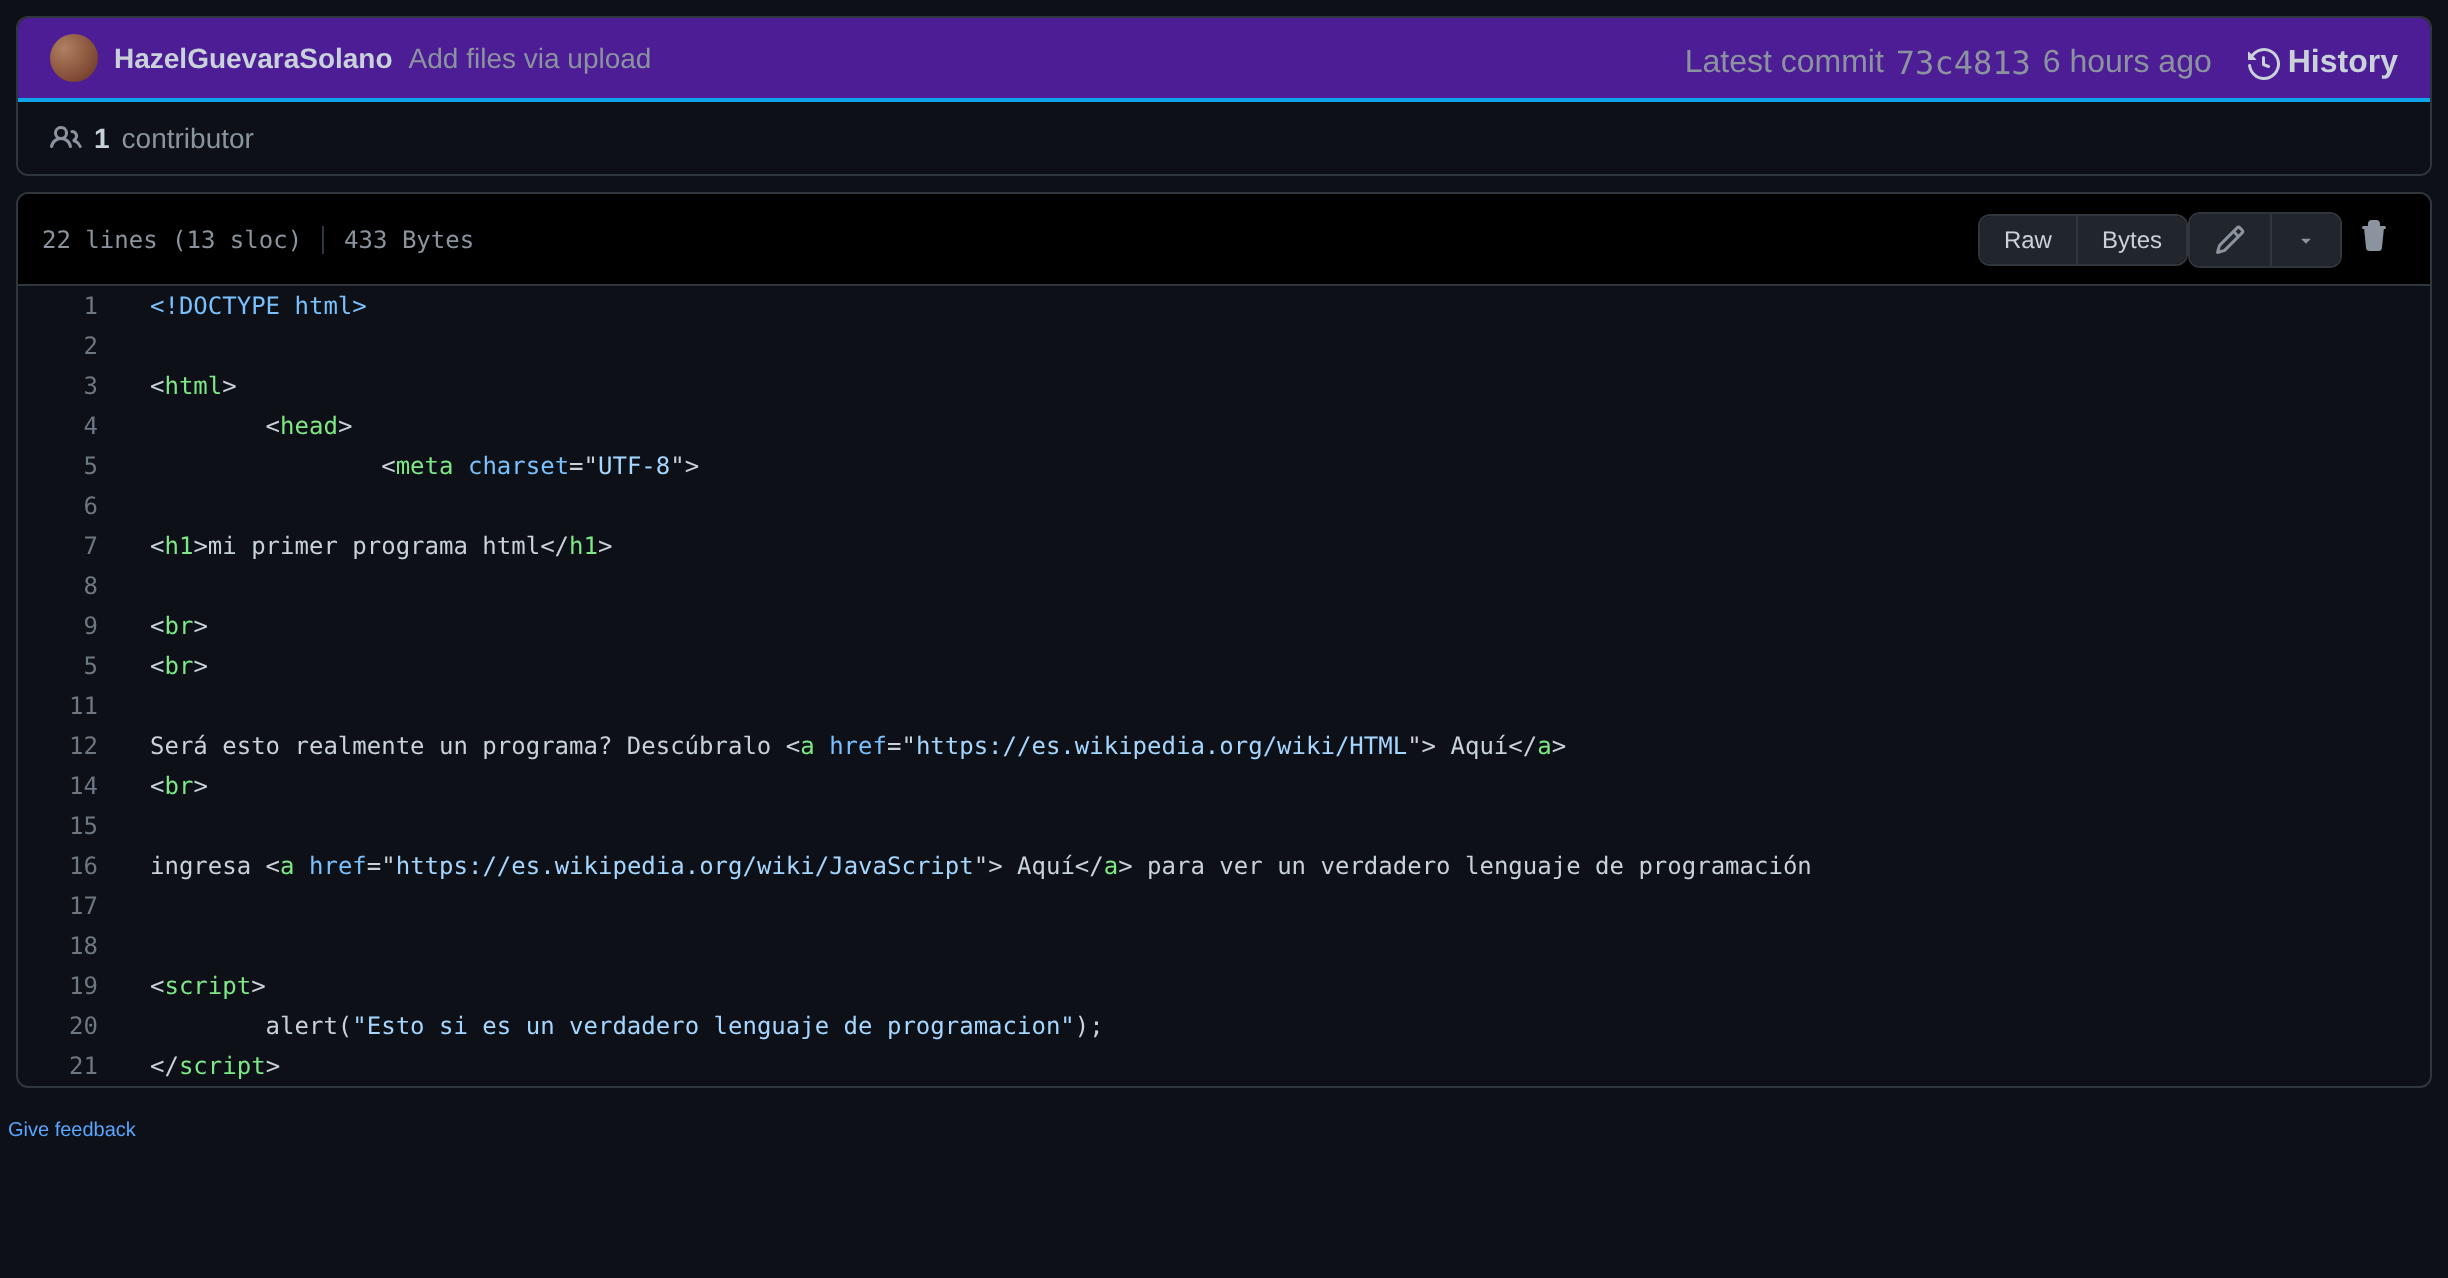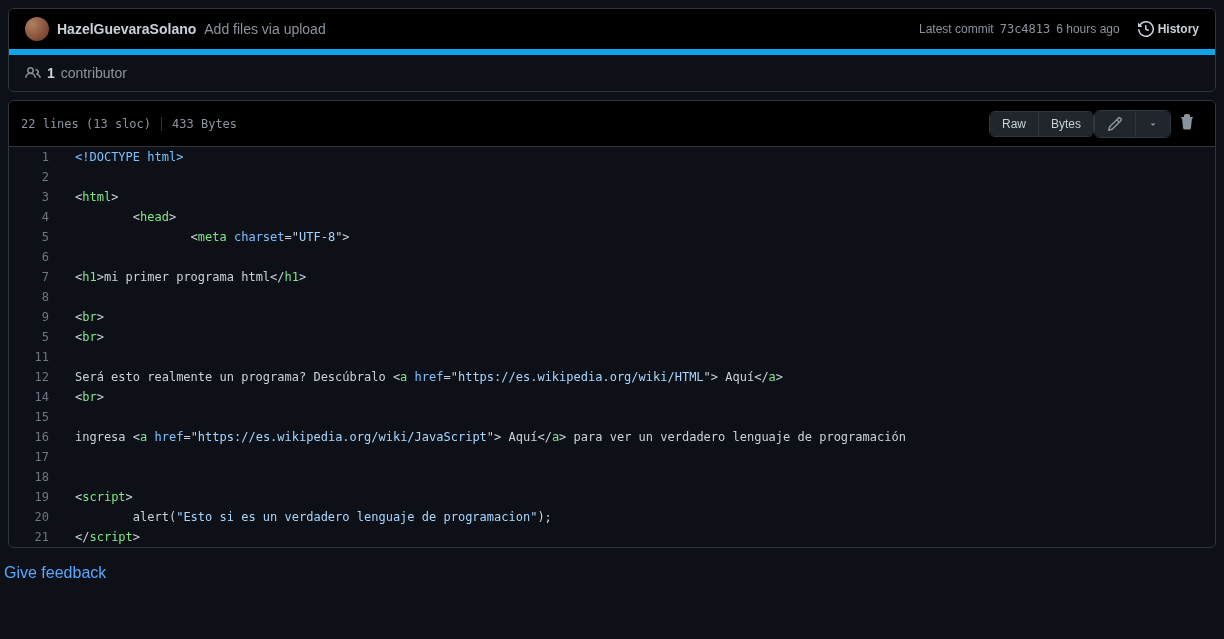"HazelGuevaraSolano" .commit-bar { align-items: center -> flex-end; background: #000000 -> #4c1d95; border-bottom: 6px solid #0ea5e9 -> 2px solid #0ea5e9 }
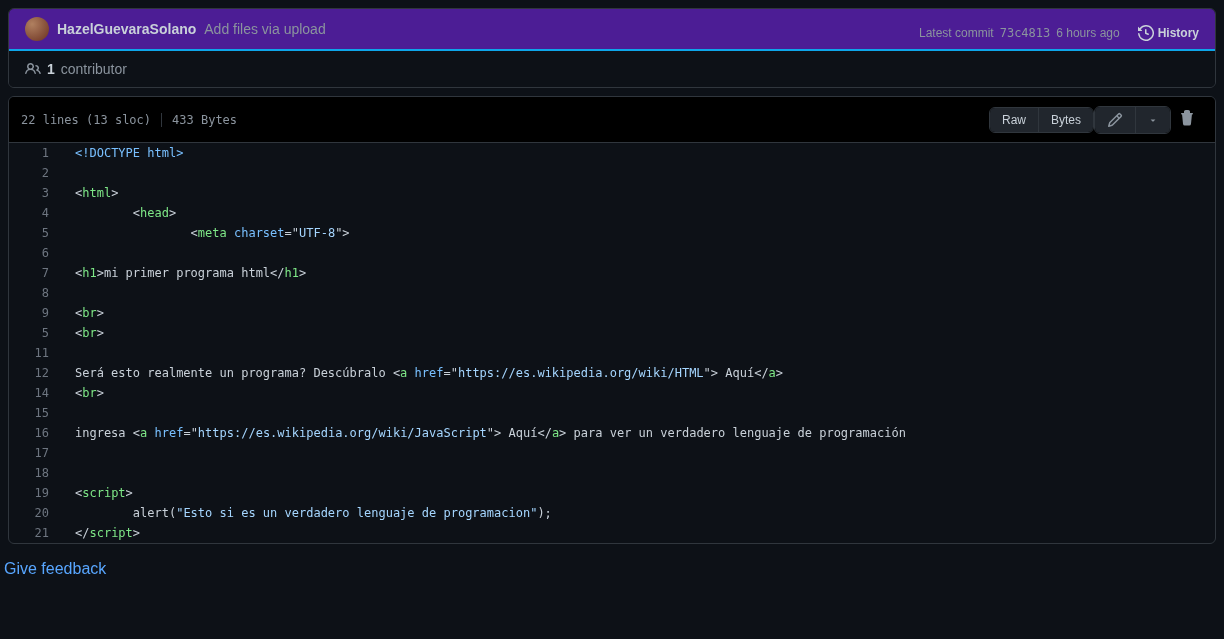"Latest commit" .commit-right { font-size: 12px -> 16px }
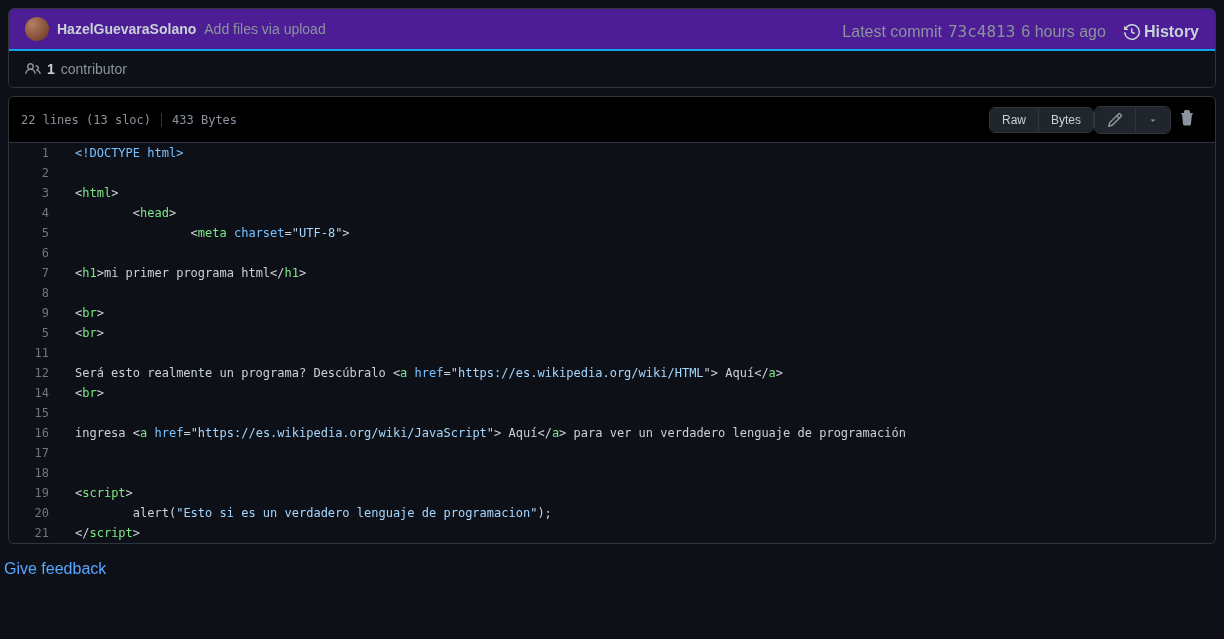"Give feedback" .feedback { font-size: 16px -> 10px }
